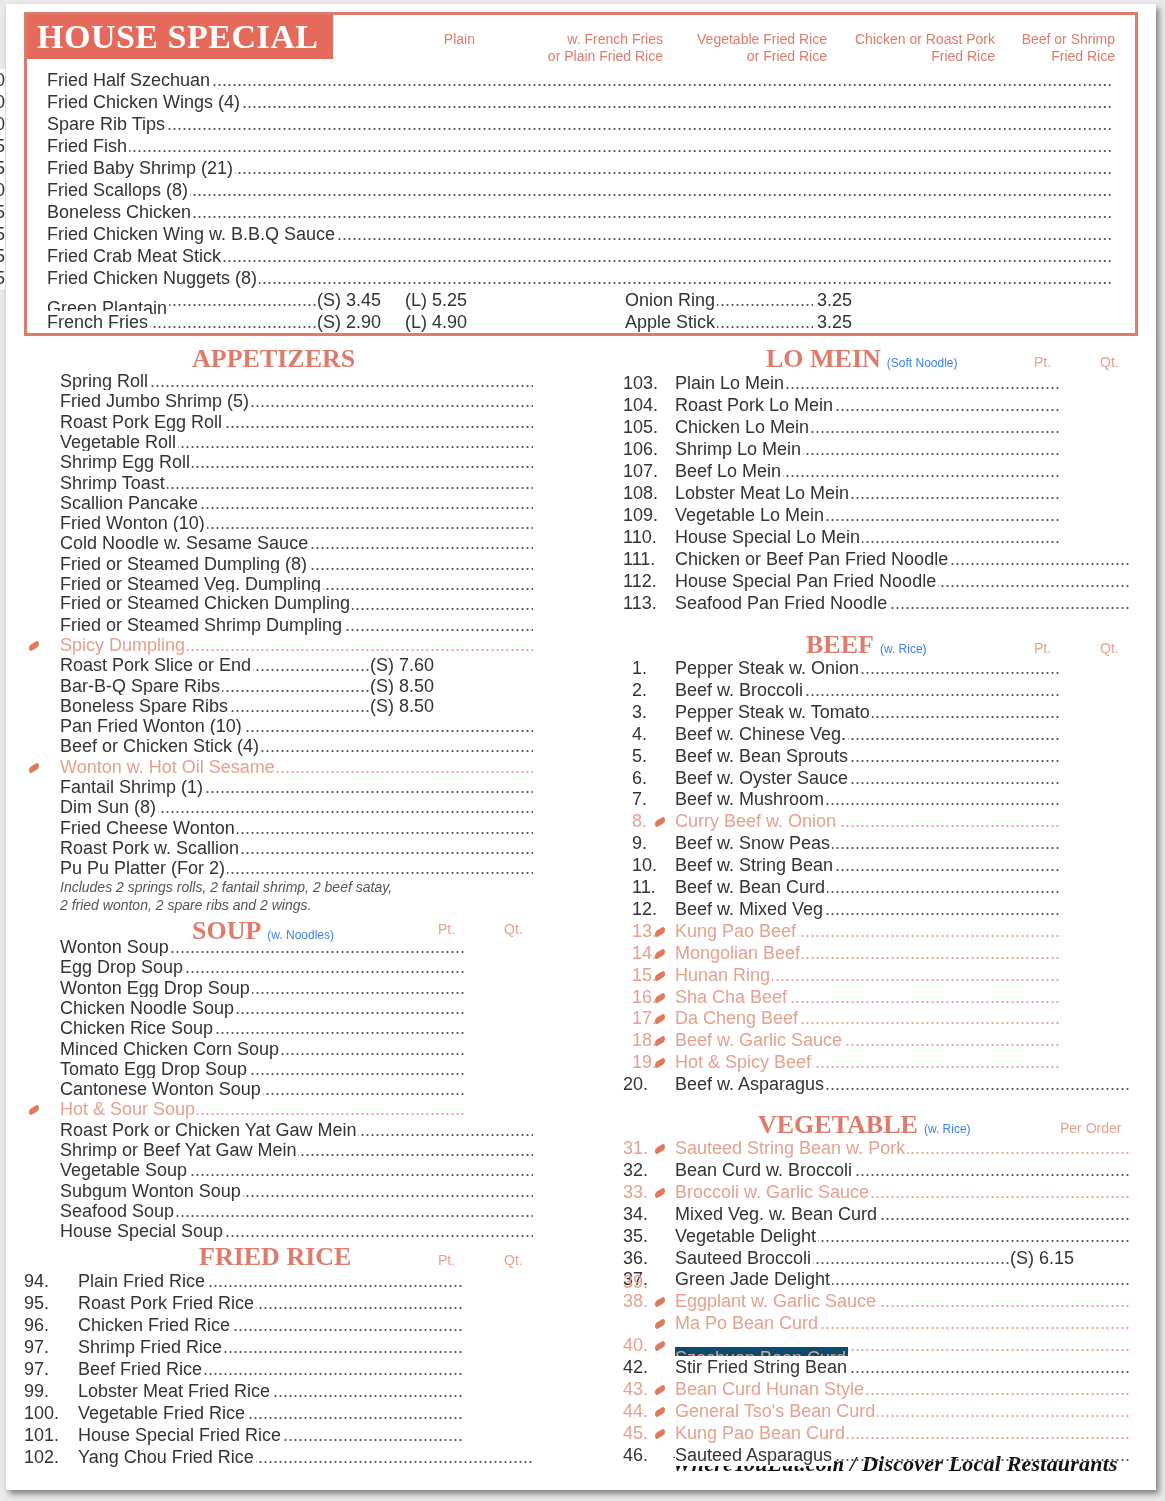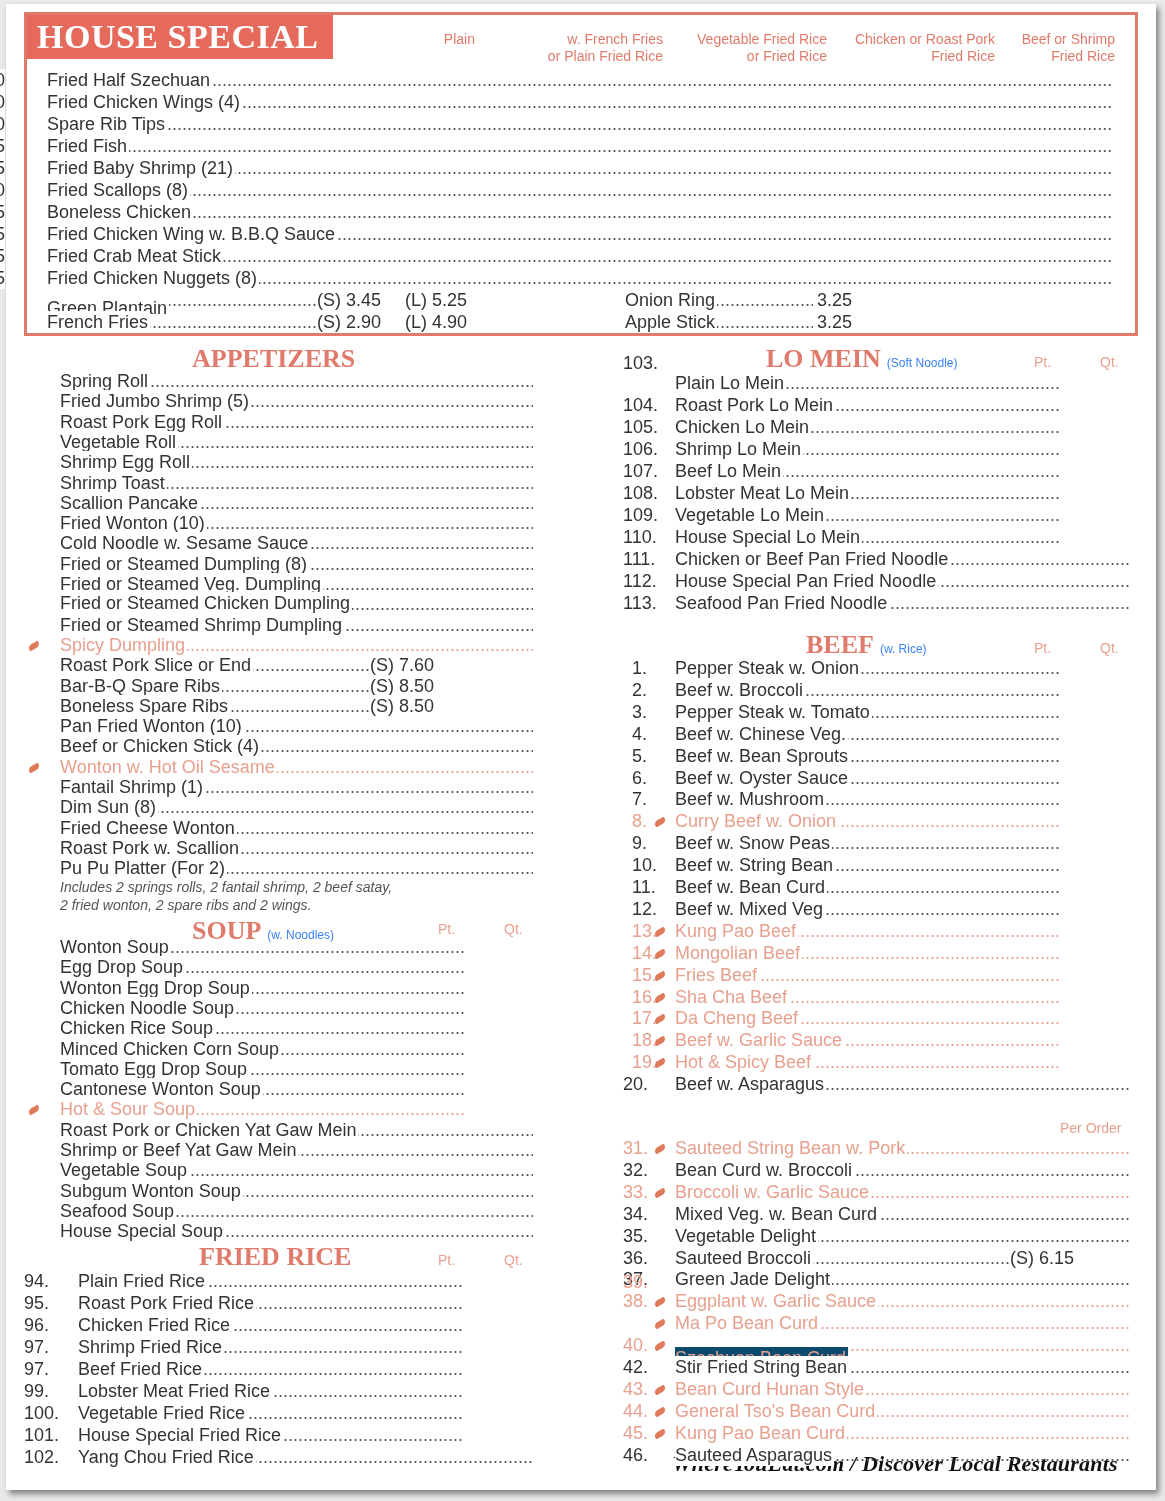"103." div.row { top: 348px -> 368px }
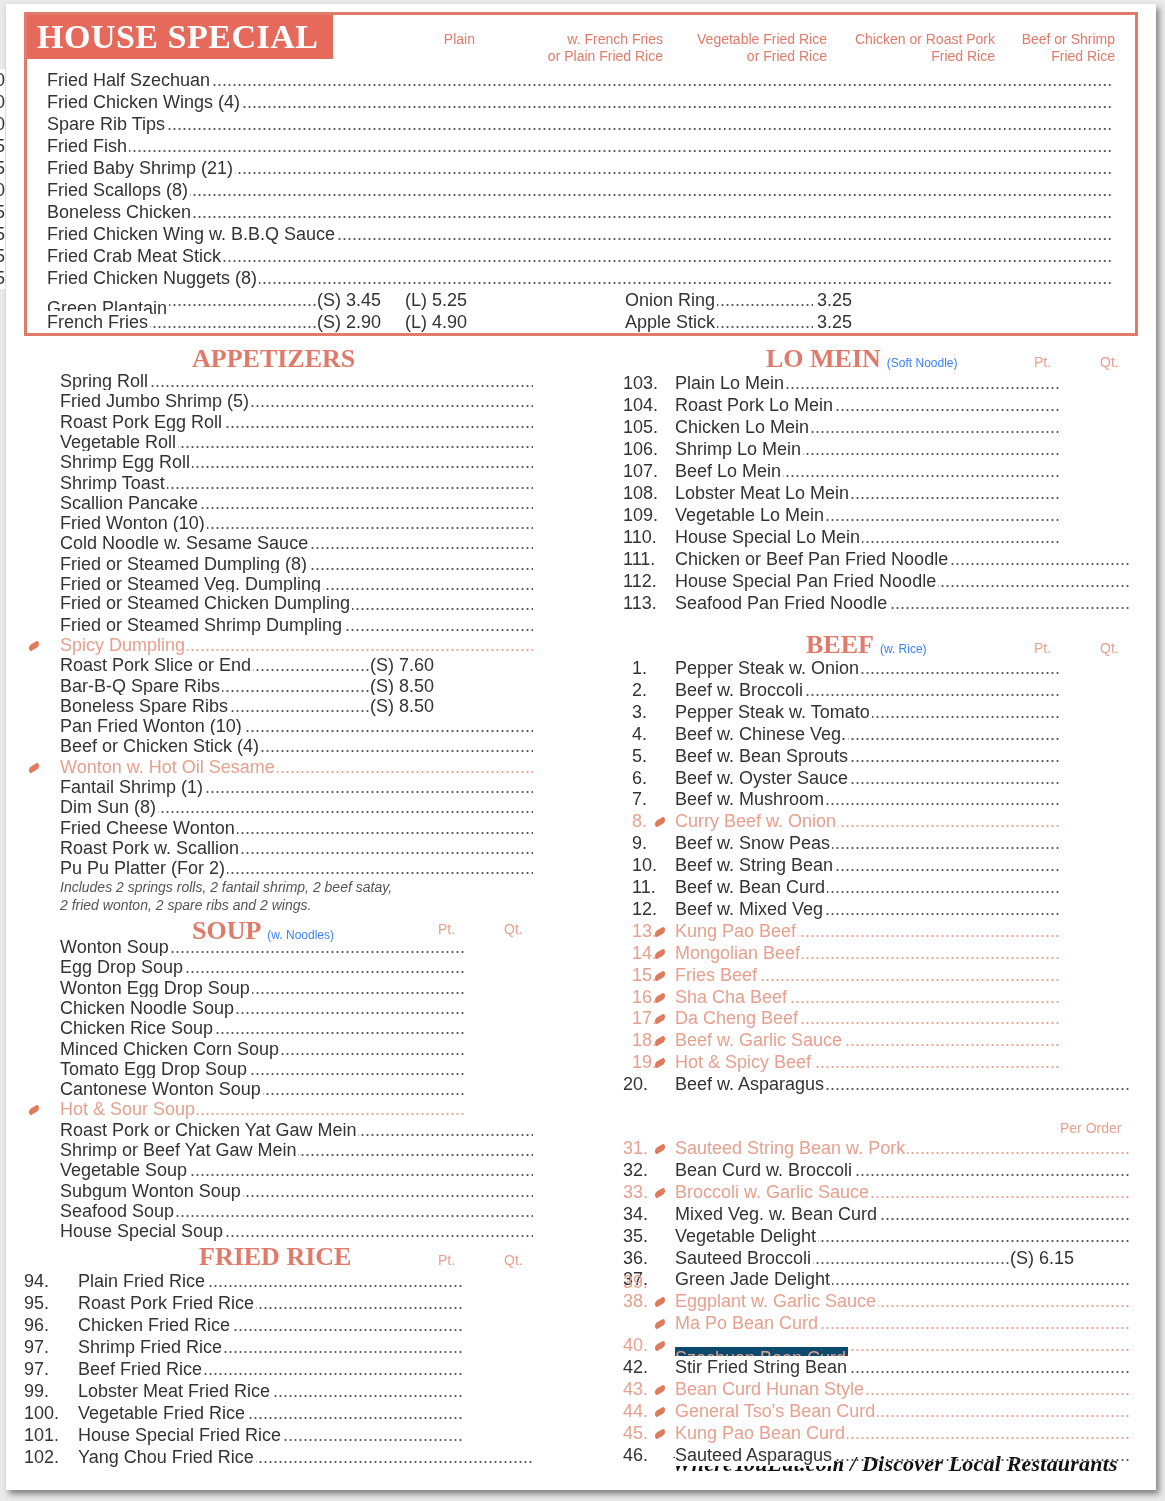"Fries Beef" div.row { text: Fries Beef -> Hunan Ring }
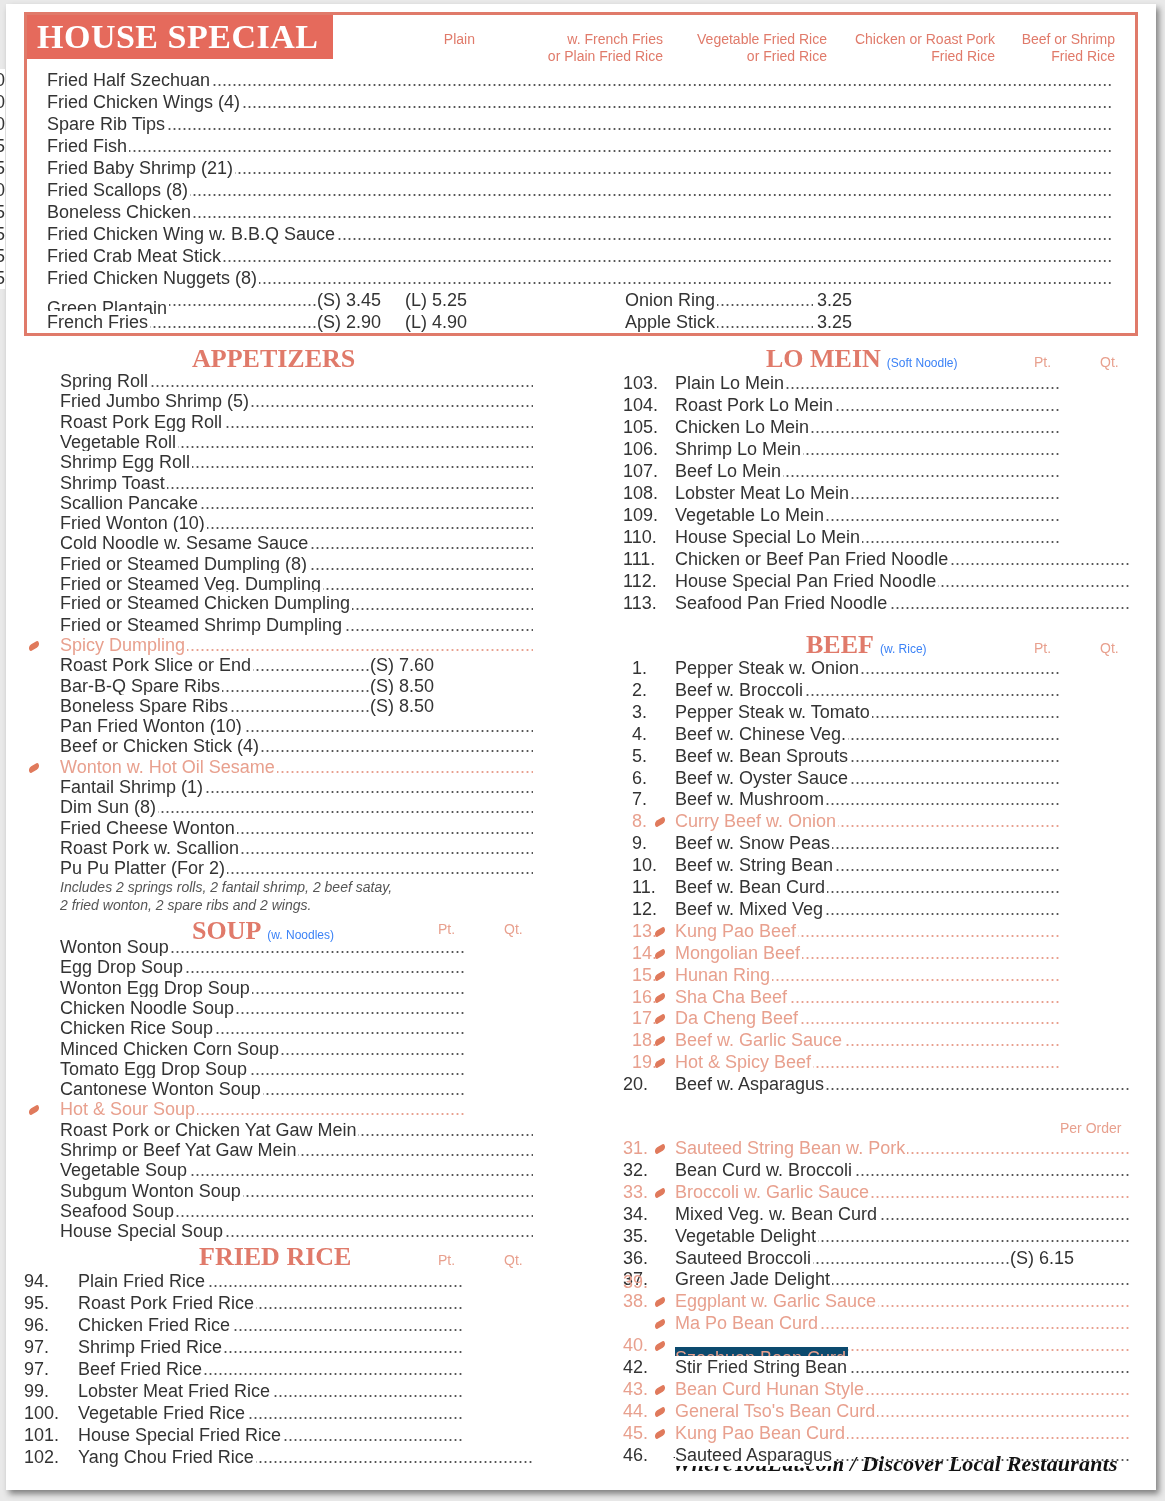"VEGETABLE (w. Rice)" div.sec-title { html: none -> <div><span>VEGETABLE</span><span>(w. Rice)</span></div> }
